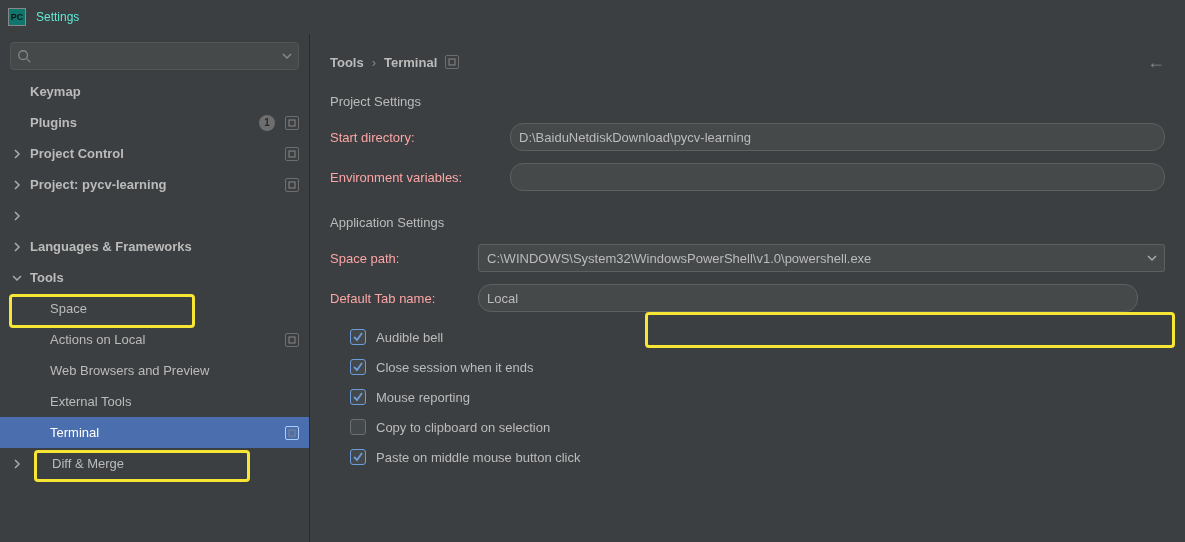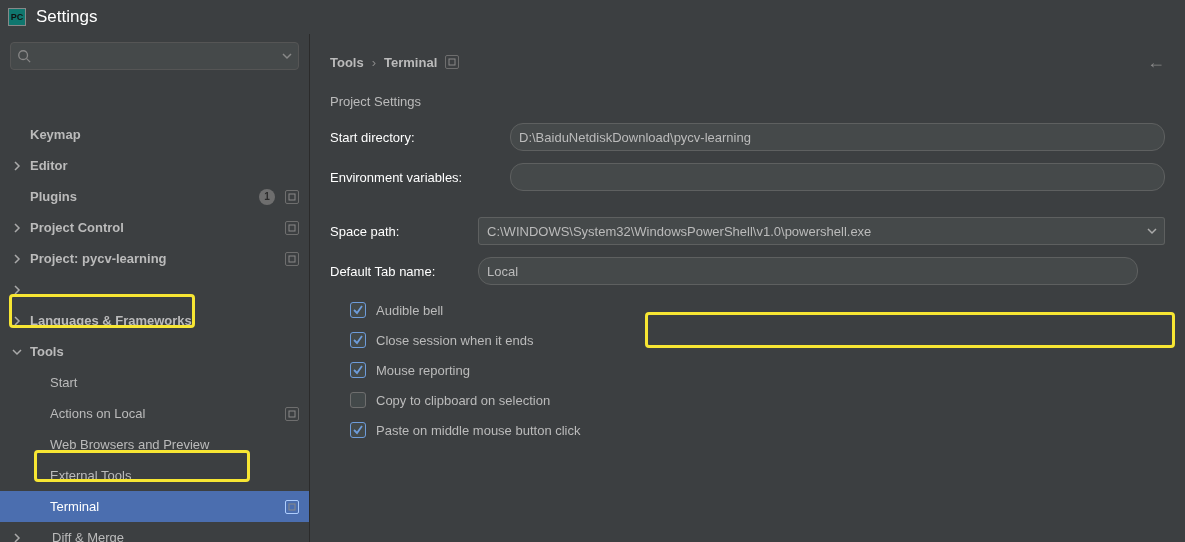"Settings" .titlebar .title { color: #ffffff -> #5eead4; font-size: 17px -> 12px }
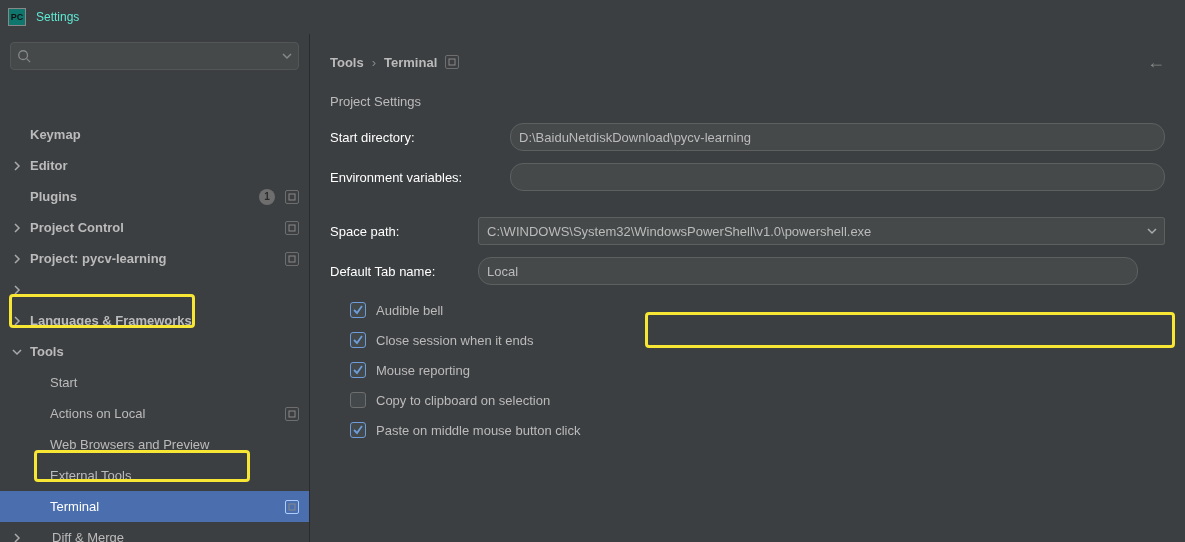"Keymap" .tree { margin-top: 43px -> none }
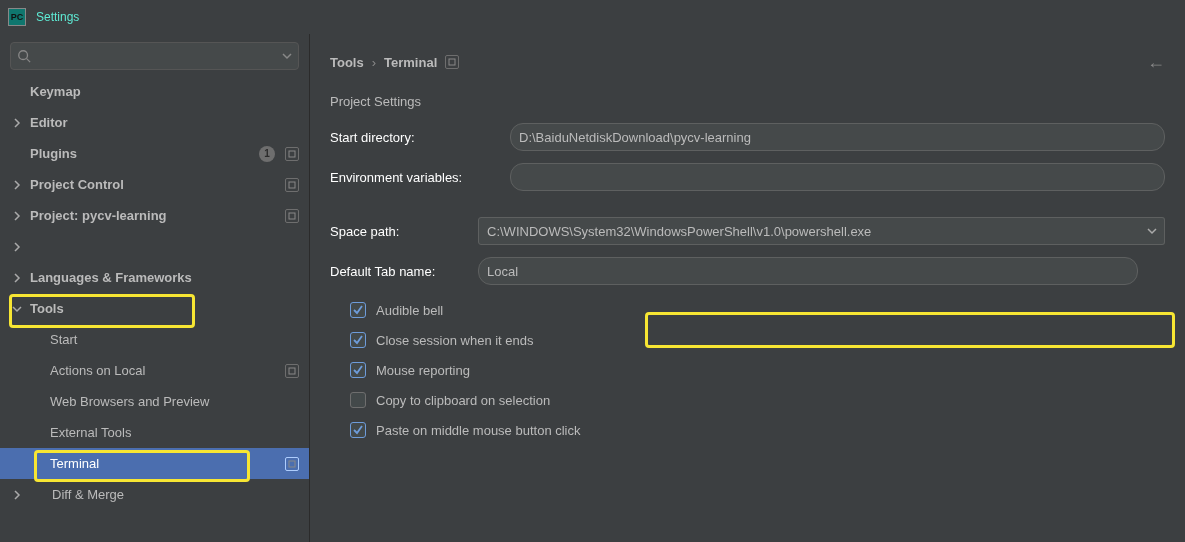"Editor" div.tree-item { html: <div> <span> <svg> <path></path> </svg> </span> <span></span> <span>Editor</span> </div> -> none }
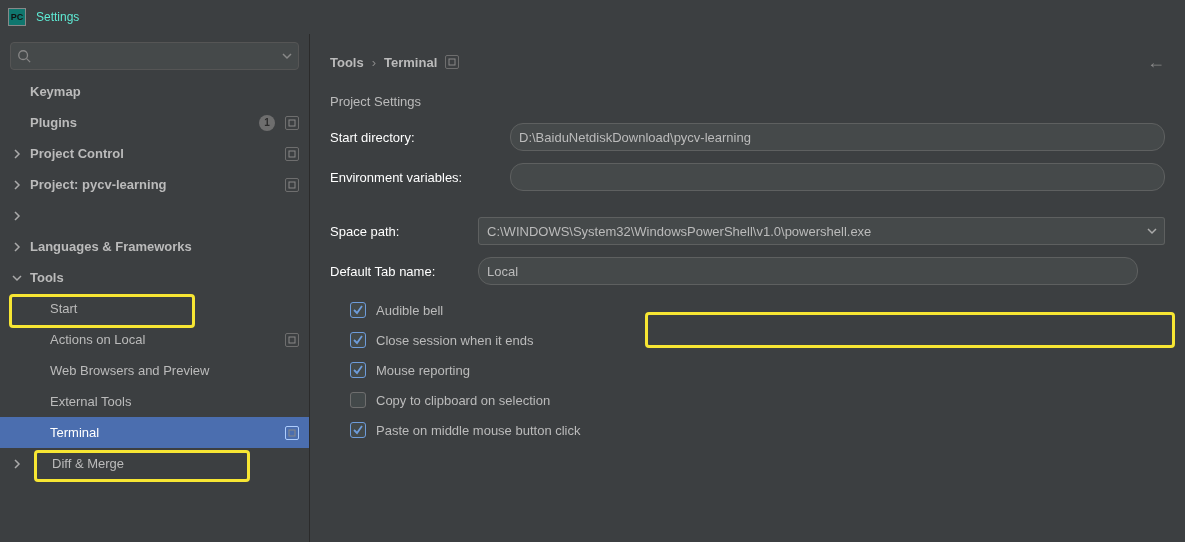"Start directory:" .form-row .lbl { color: #ffffff -> #fca5a5 }
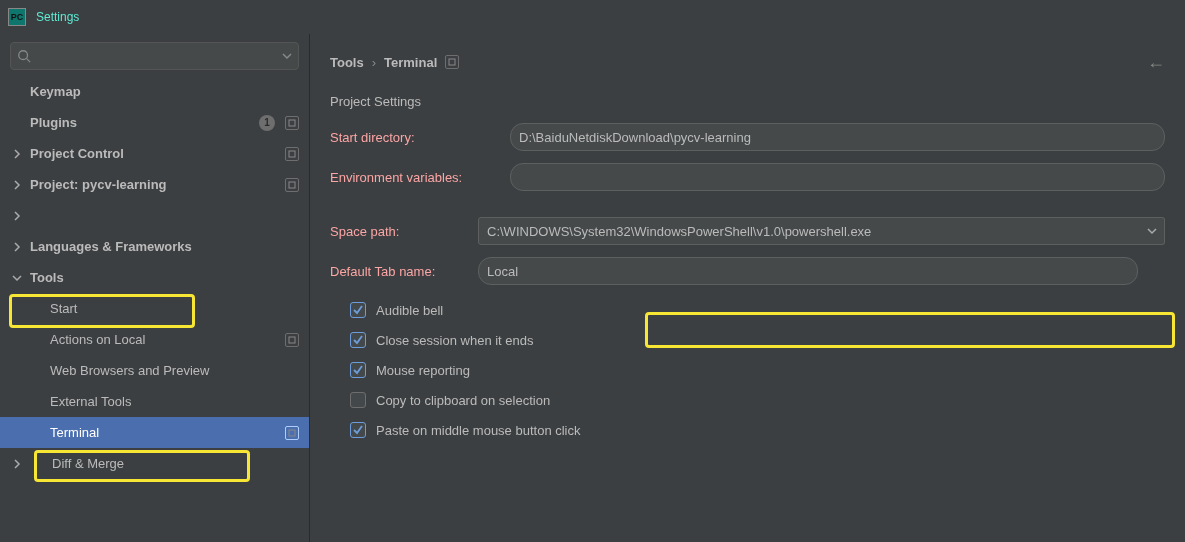"Application Settings" div.section-title { html: none -> <div>Application Settings</div> }
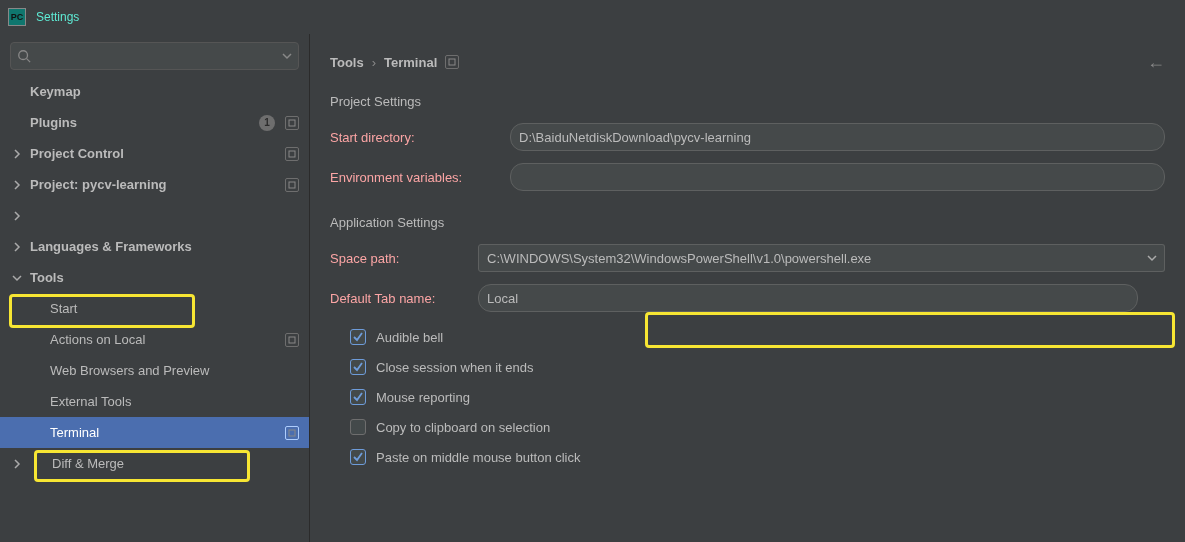"Start" span { text: Start -> Space }
